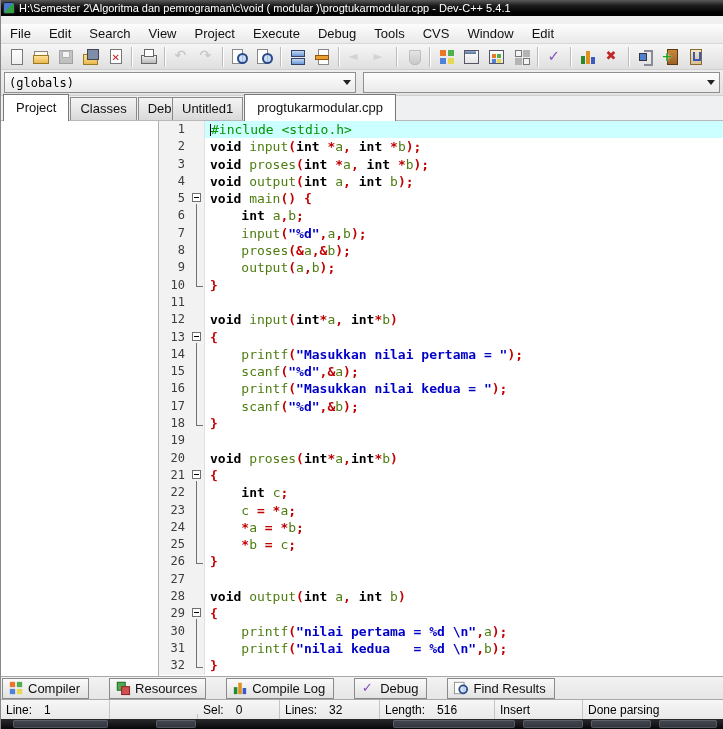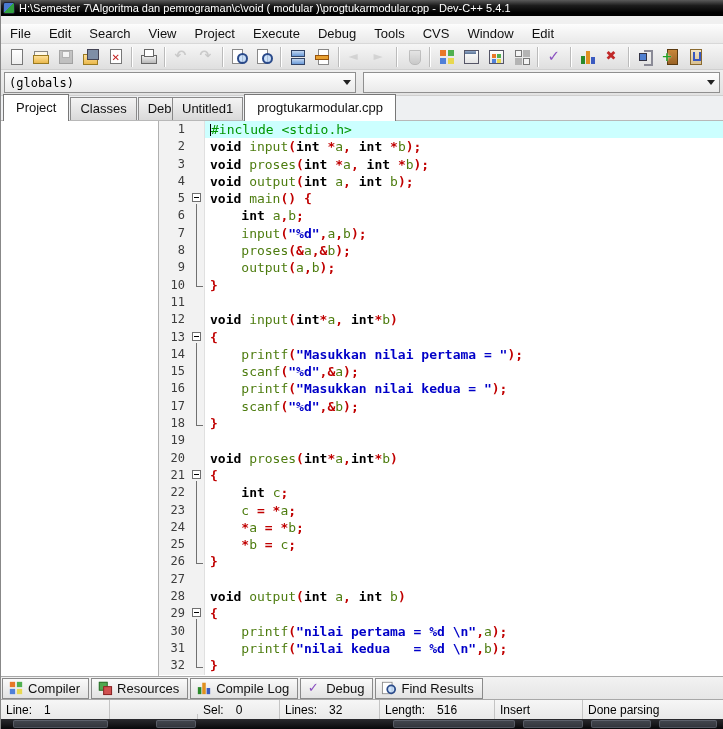"H:\Semester 7\Algoritma dan" span.title-text { text: 7 -> 2 }
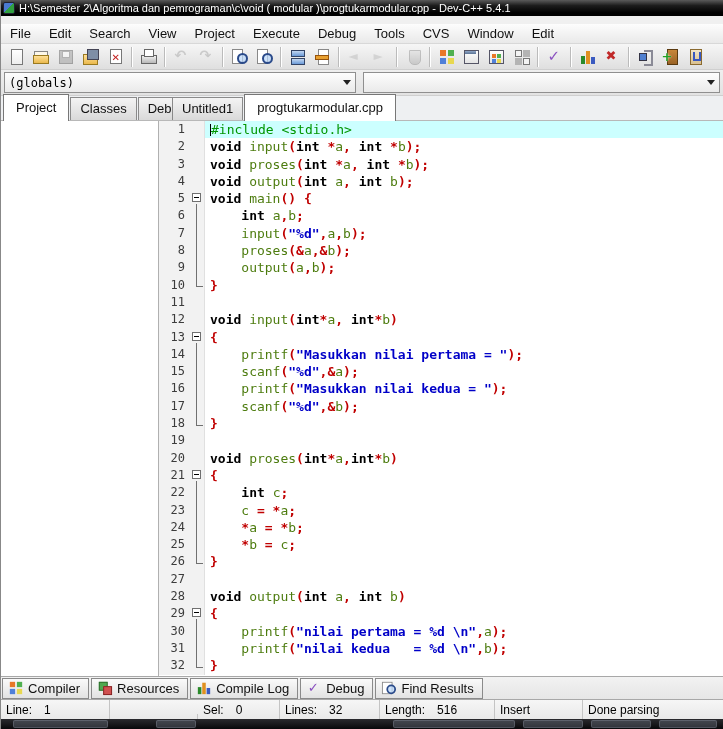"Compiler" .btab { margin-right: 2px -> 20px }
